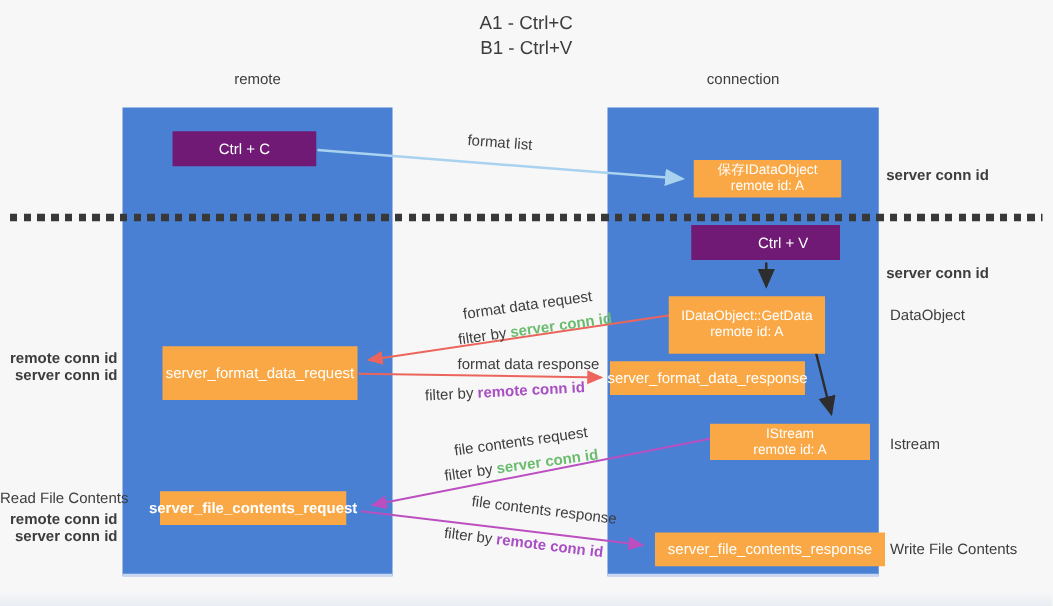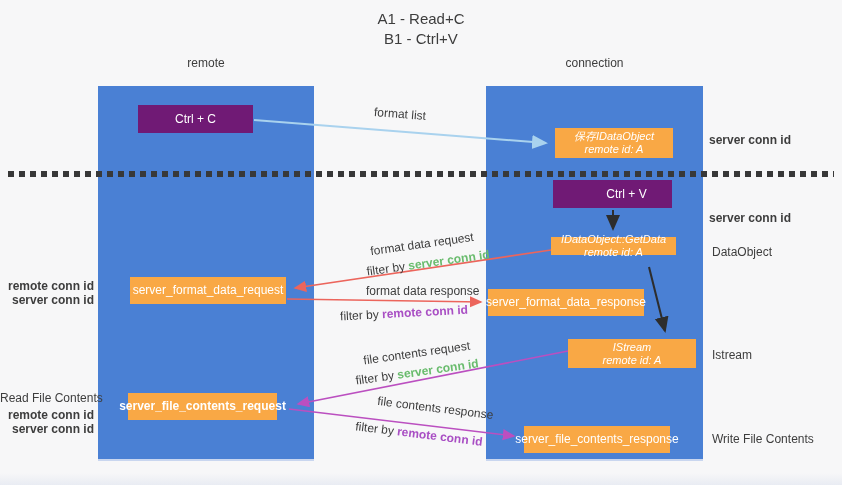"A1 - Read+C" div.abs { text: Read+C -> Ctrl+C }
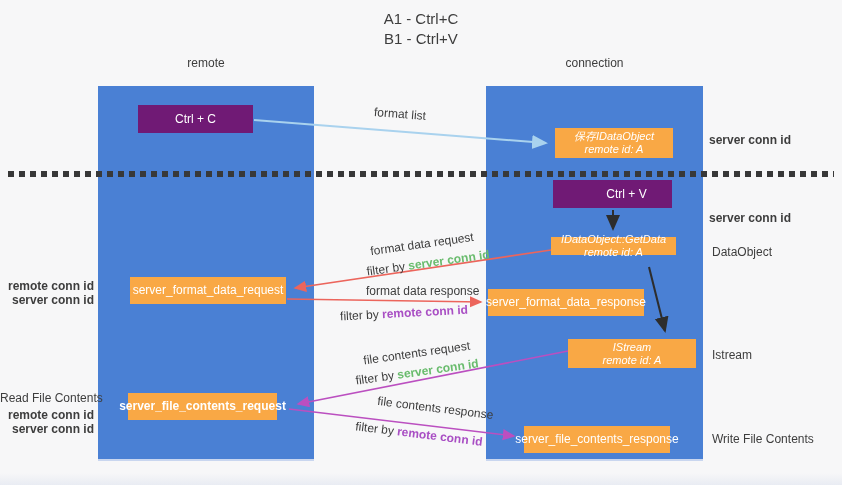"保存IDataObject" .node.two-line { font-style: italic -> none }
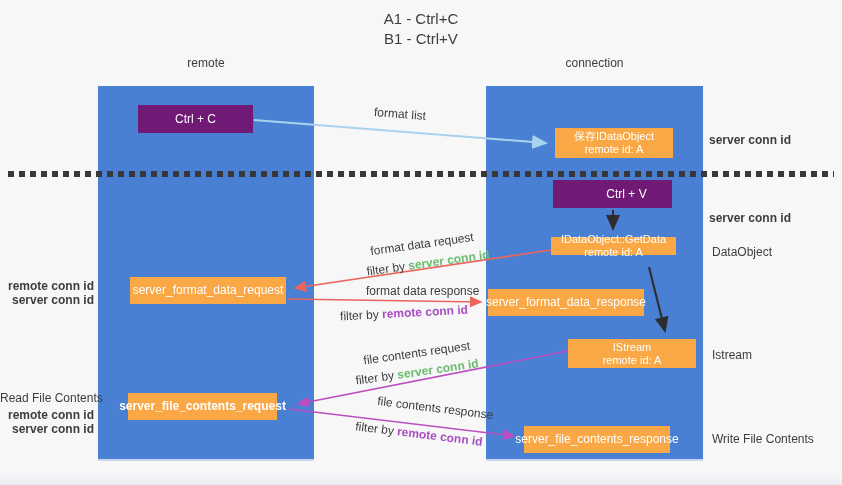"IDataObject::GetData" div.abs { height: 18px -> 46px; left: 551px -> 535px }
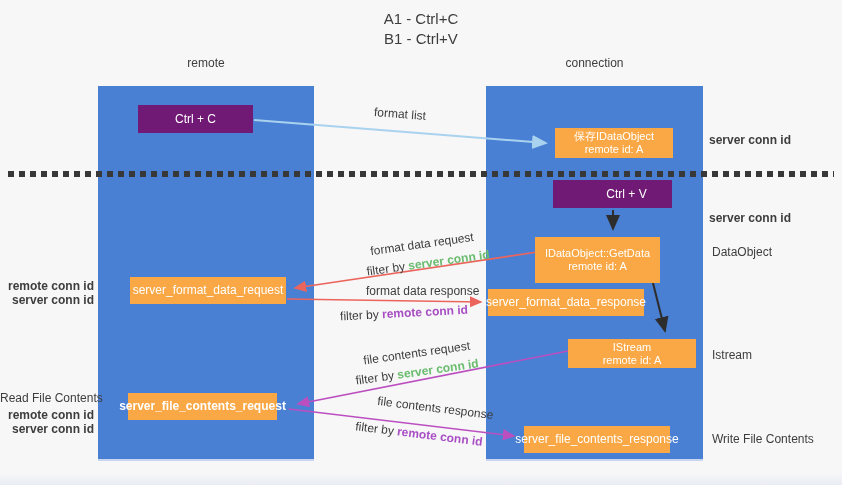"server_format_data_request" div.abs { height: 27px -> 43px }
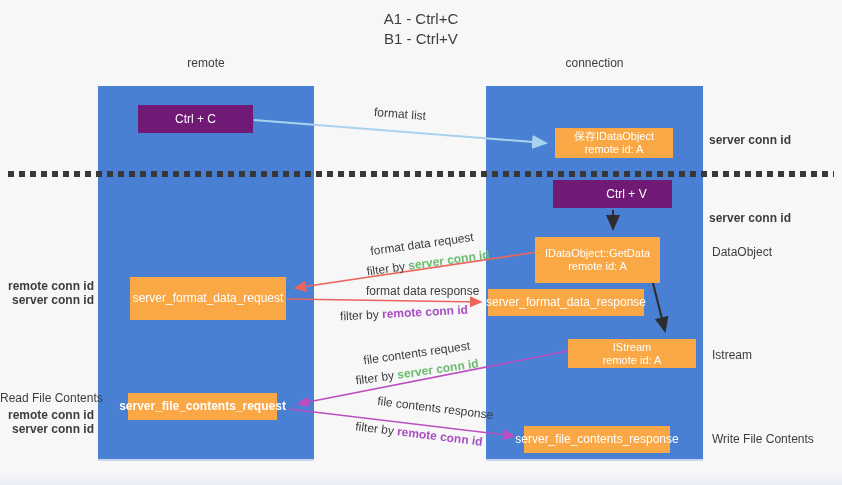"server_file_contents_response" div.abs { width: 146px -> 184px }
